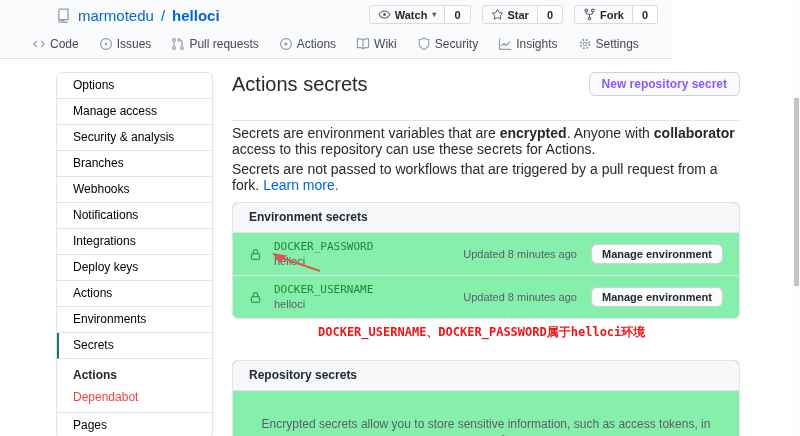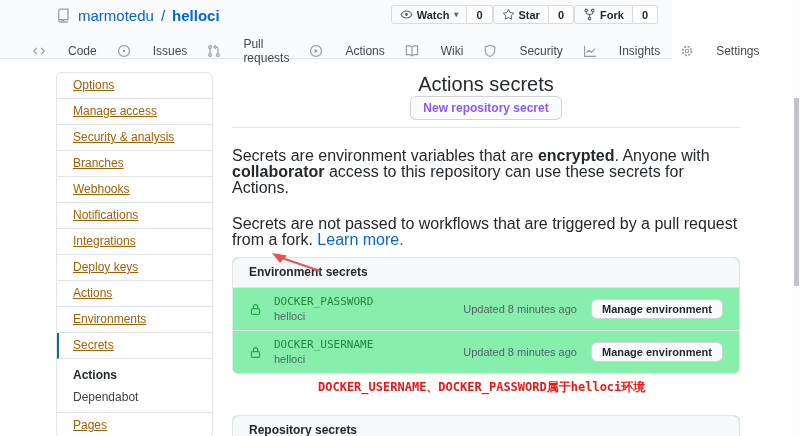"Watch" .social { gap: 0 -> 11px }
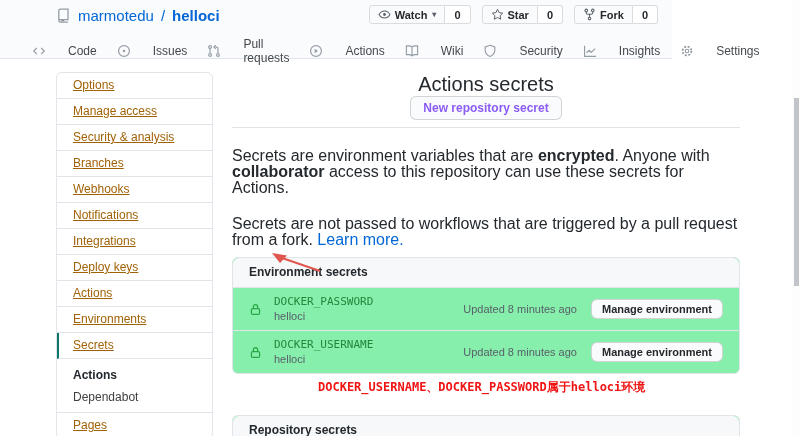"Code" .nav-item { gap: 22px -> 4px }
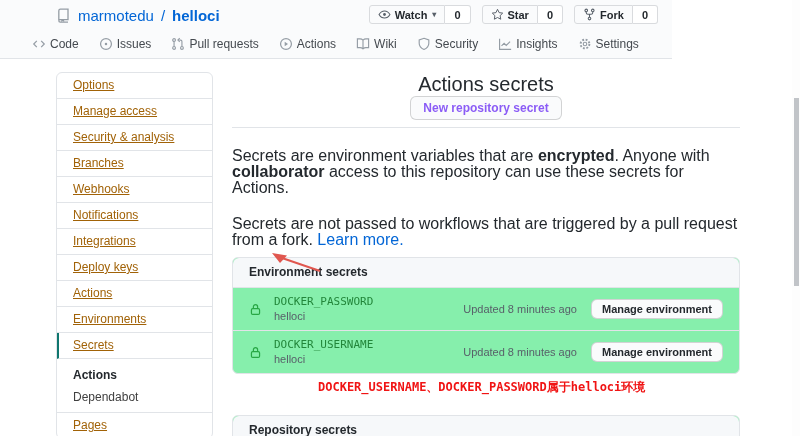"Options" .side-item { color: #a16207 -> #000000; text-decoration: underline -> none }
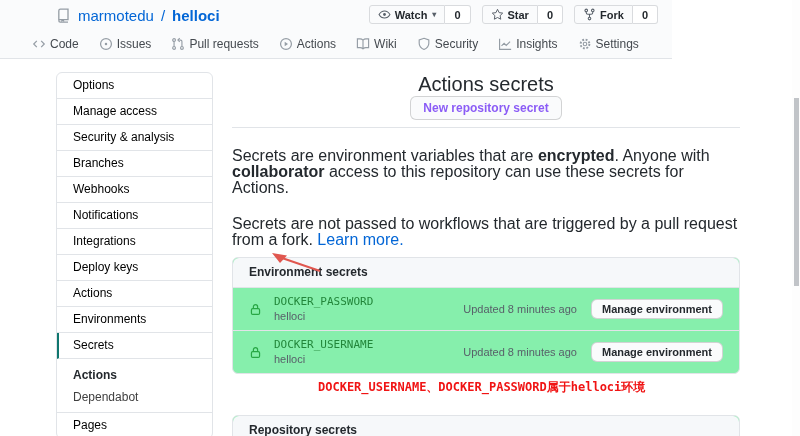"Actions secrets" .main-head { align-items: center -> flex-end; flex-direction: column -> none; padding-bottom: 7px -> 24px }
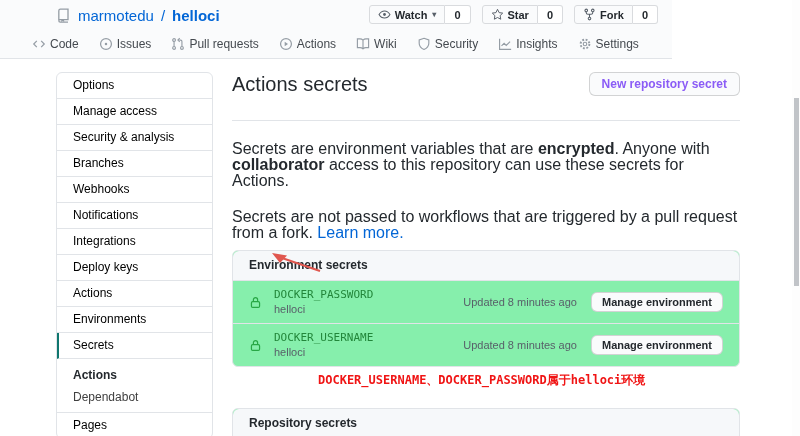"Secrets are environment variables that" .intro p { font-size: 16px -> 14px; margin-top: 20px -> 4px }
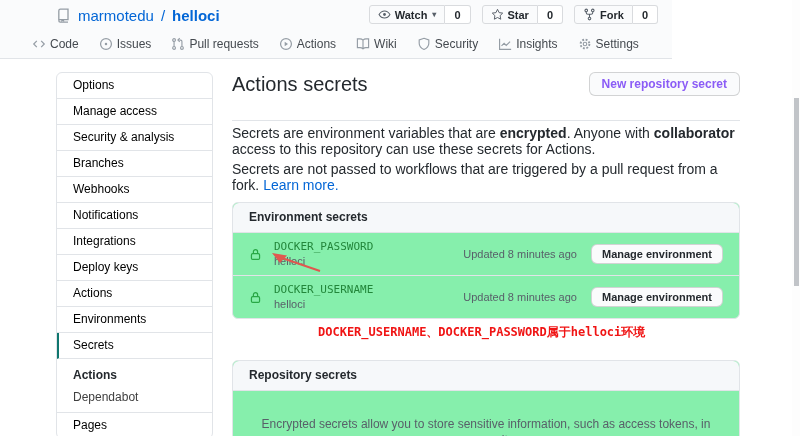"Dependabot" .side-sub .sub-link { color: #404040 -> #ef4444 }
